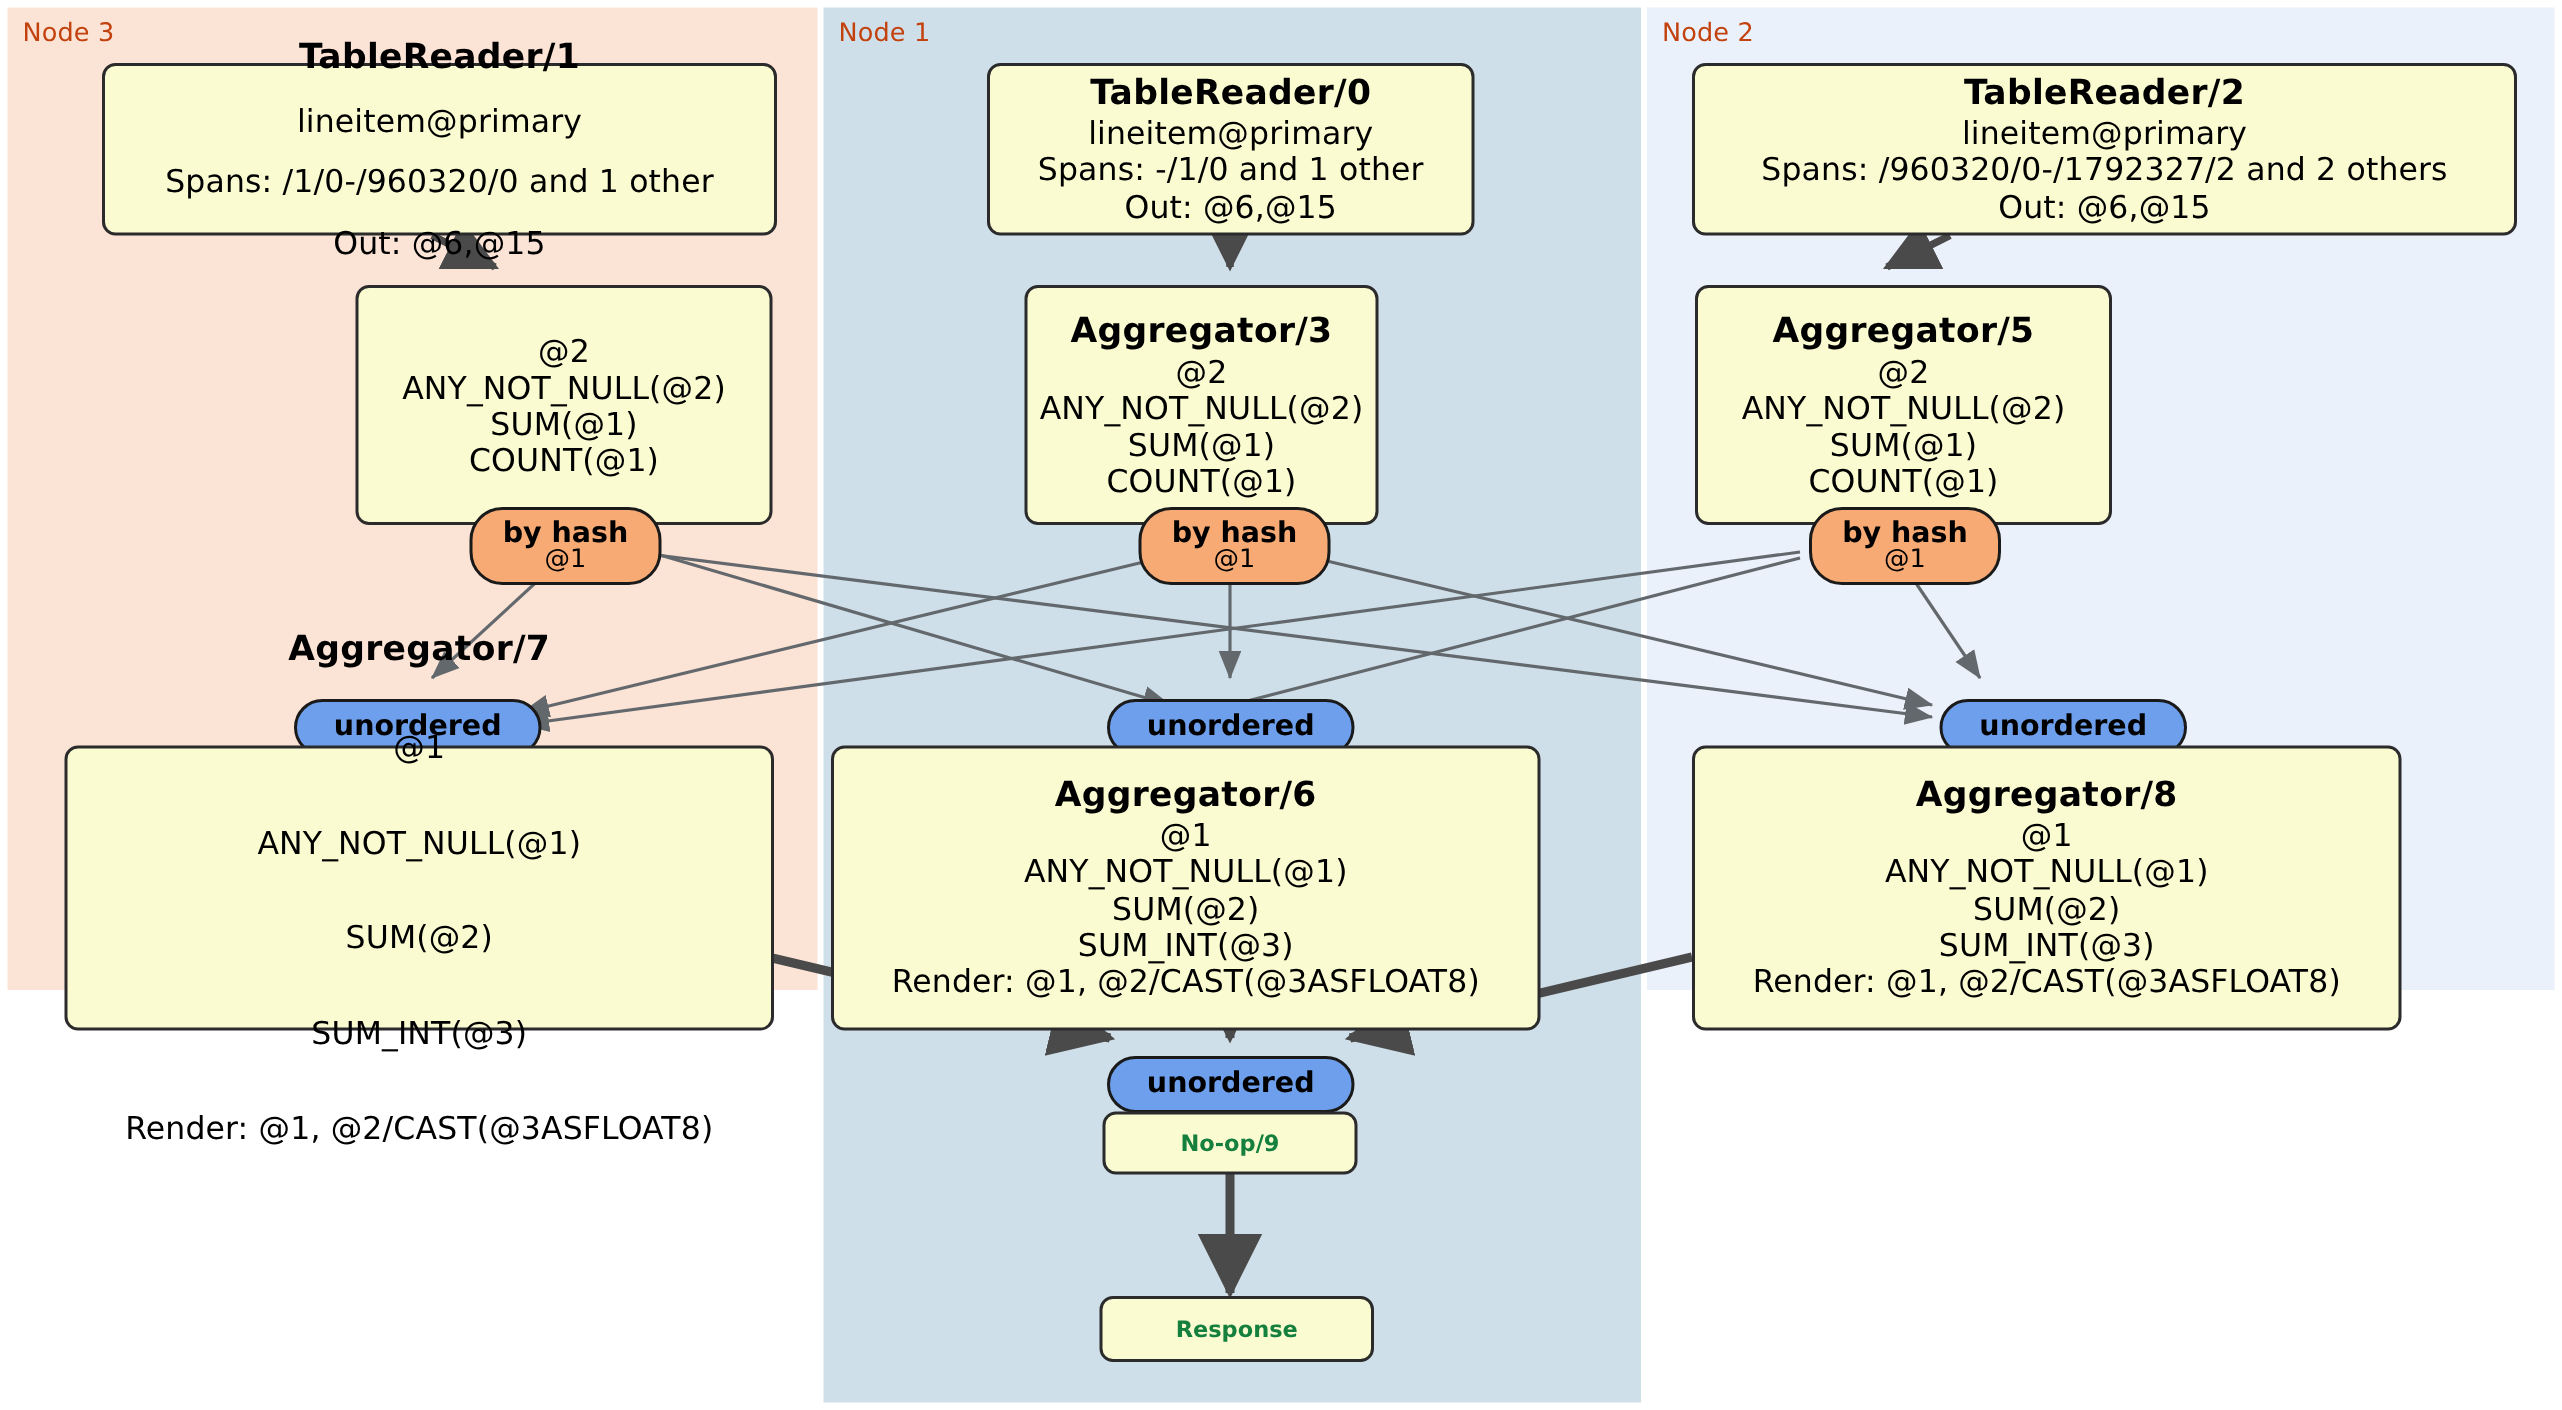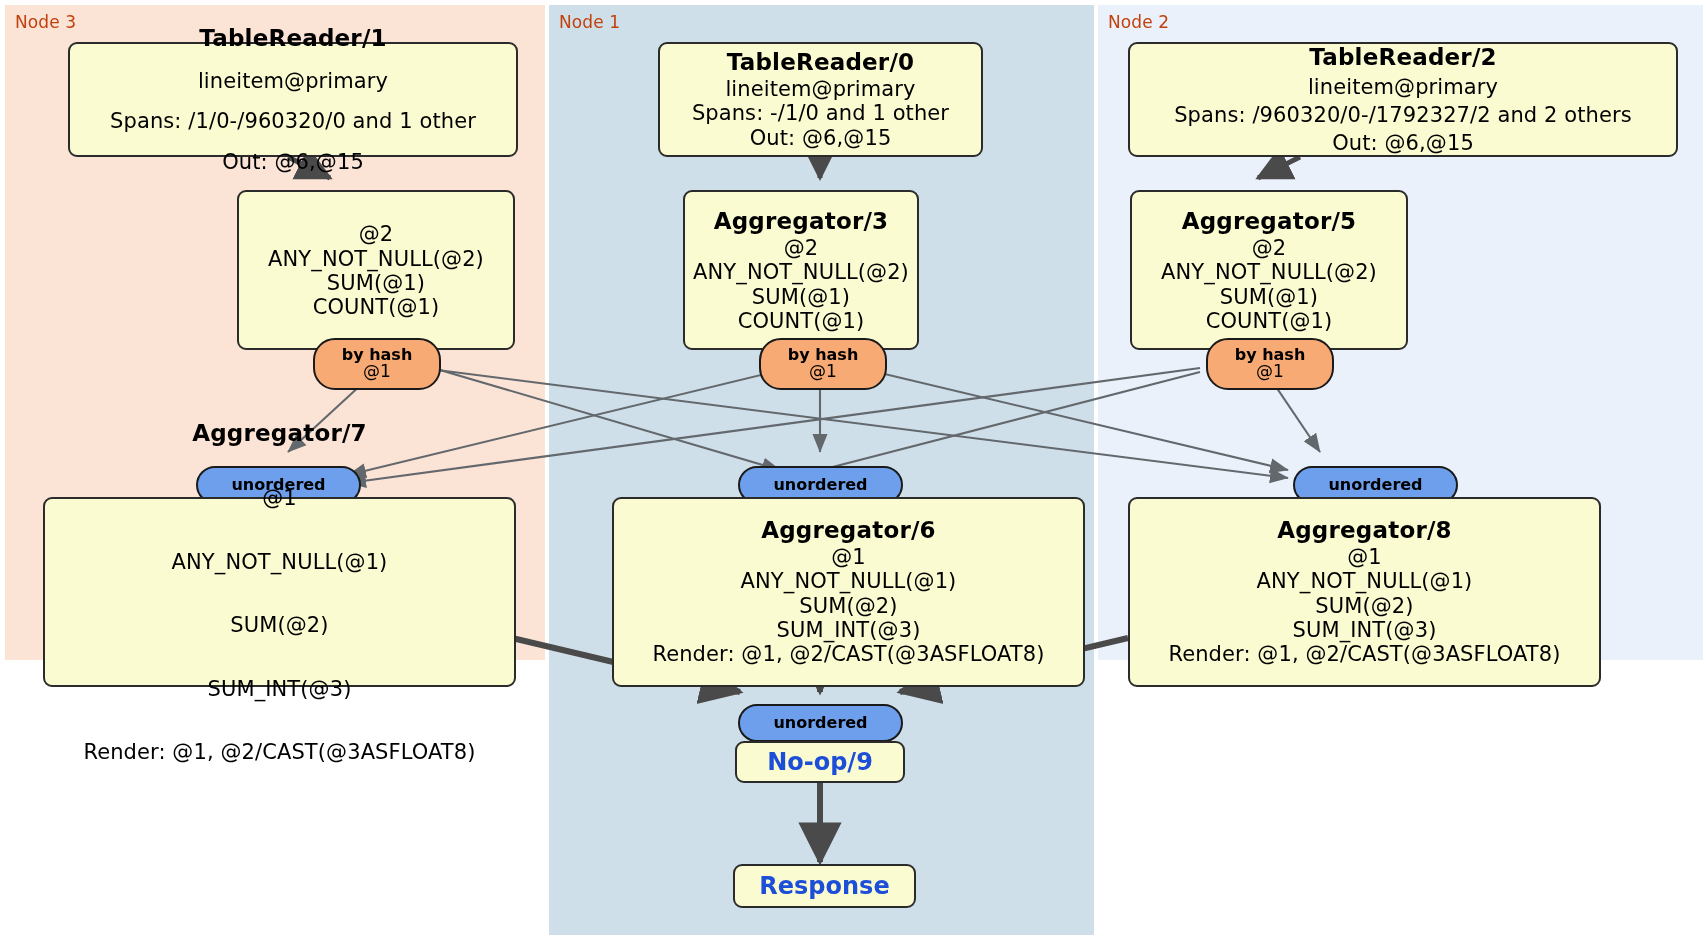"TableReader/2" div.box { justify-content: space-between -> none }
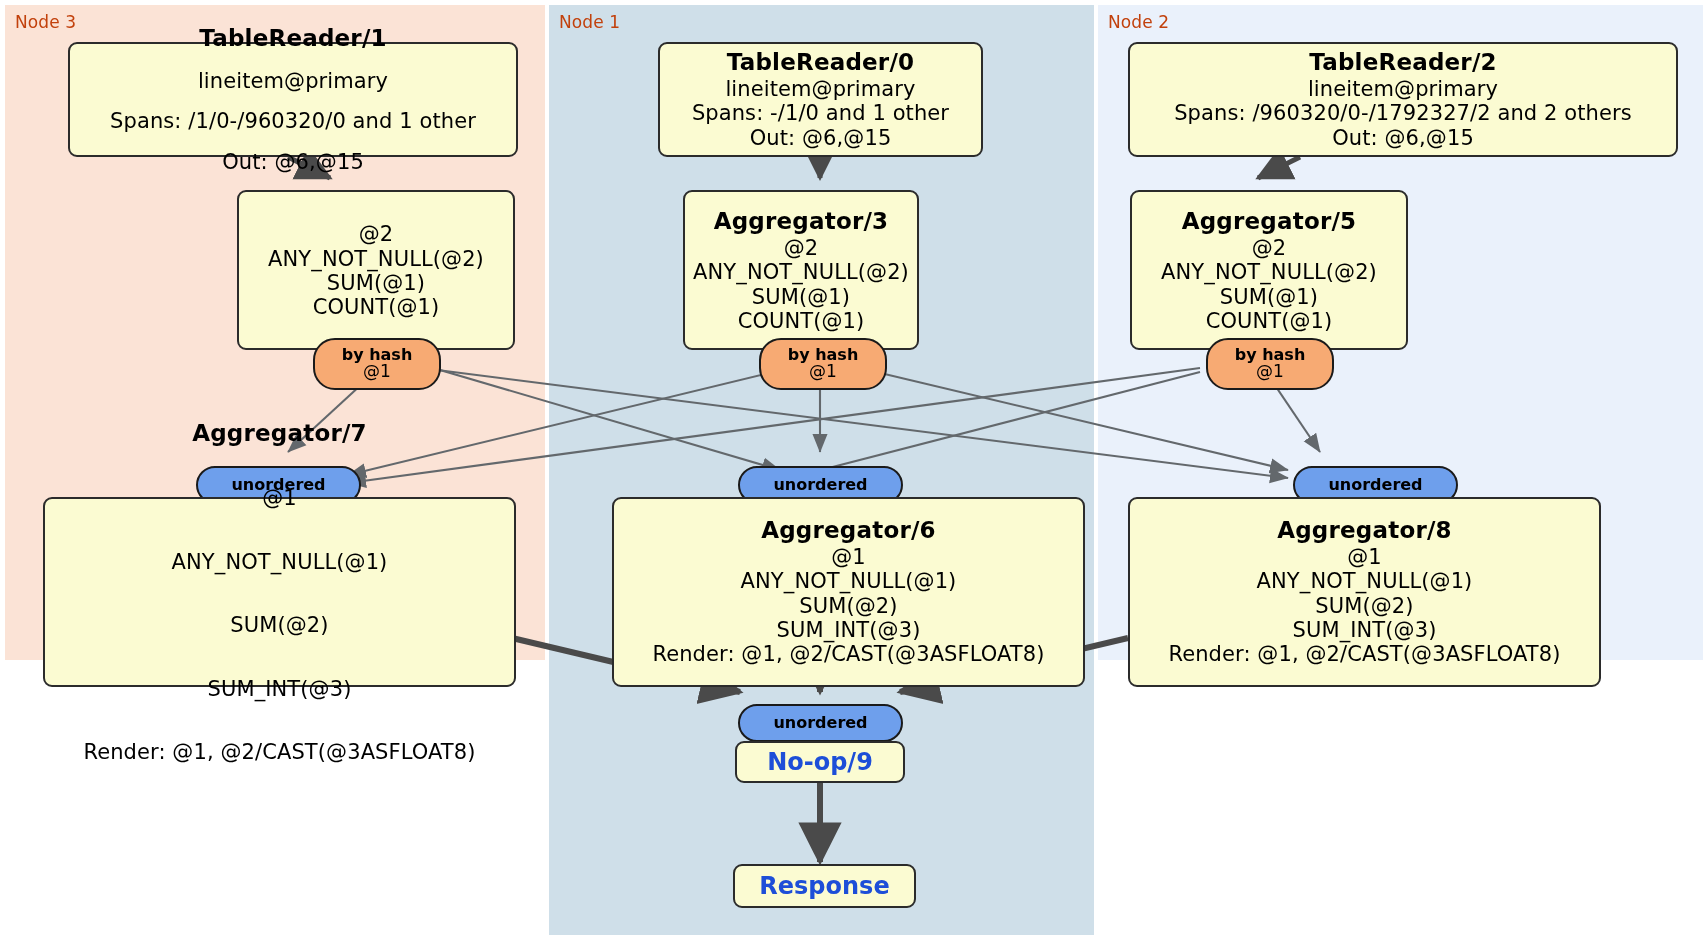"by hash" .pill .p1 { font-size: 16px -> 19px }
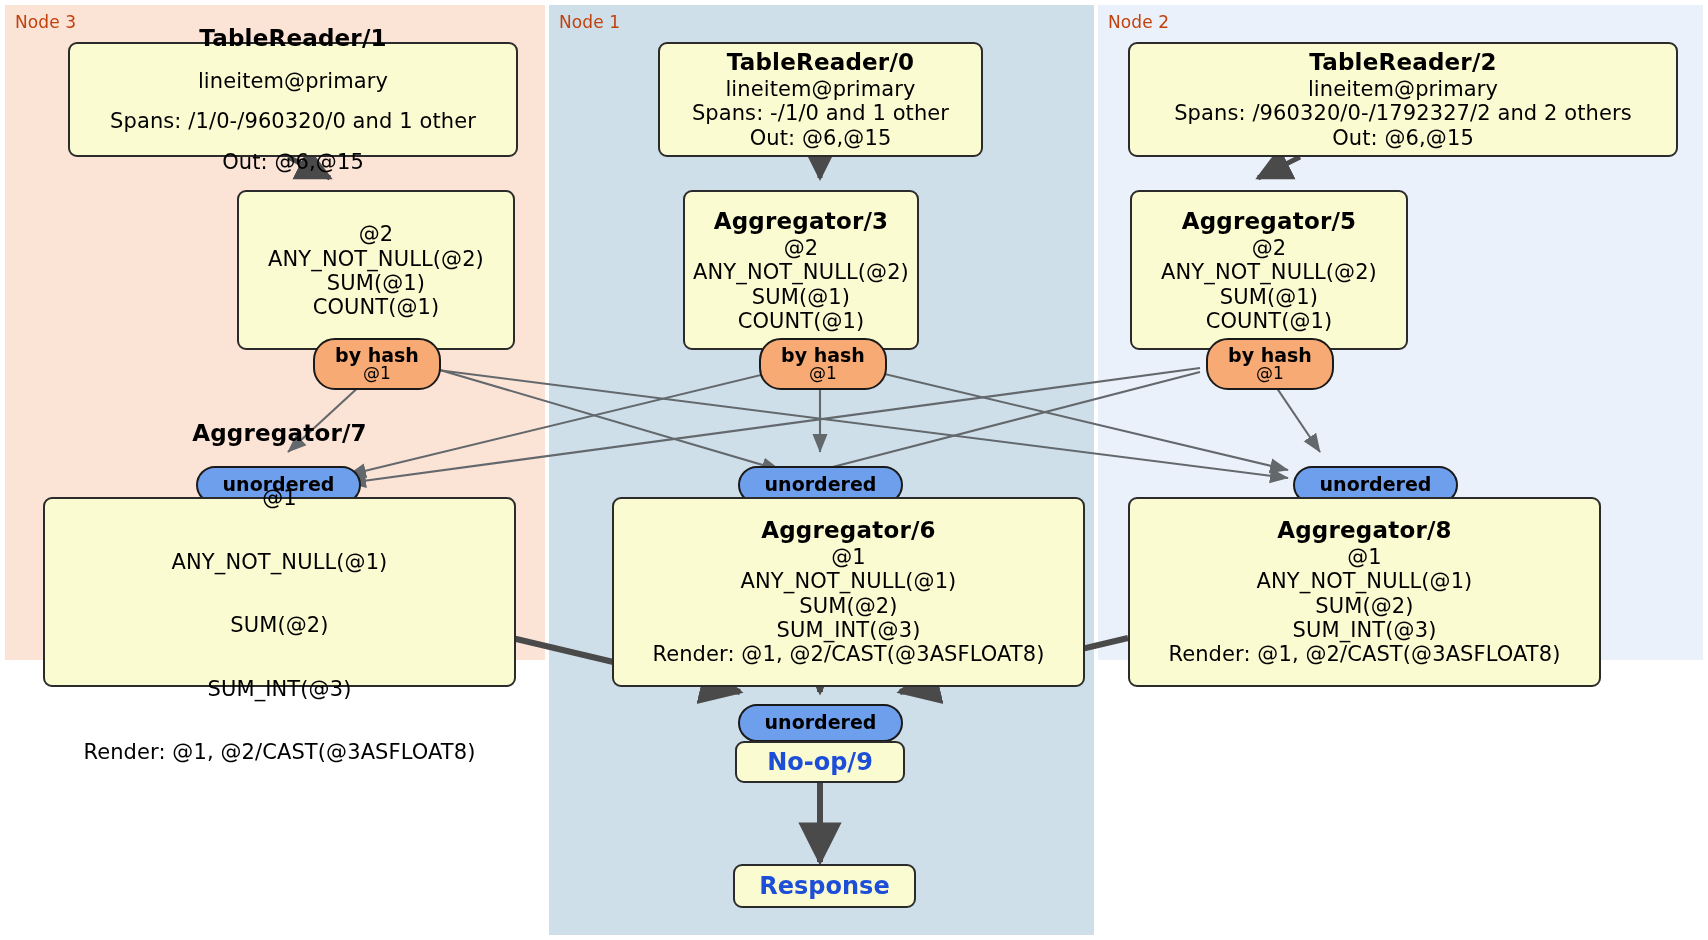"Aggregator/6" div.box { left: 612px -> 554px }
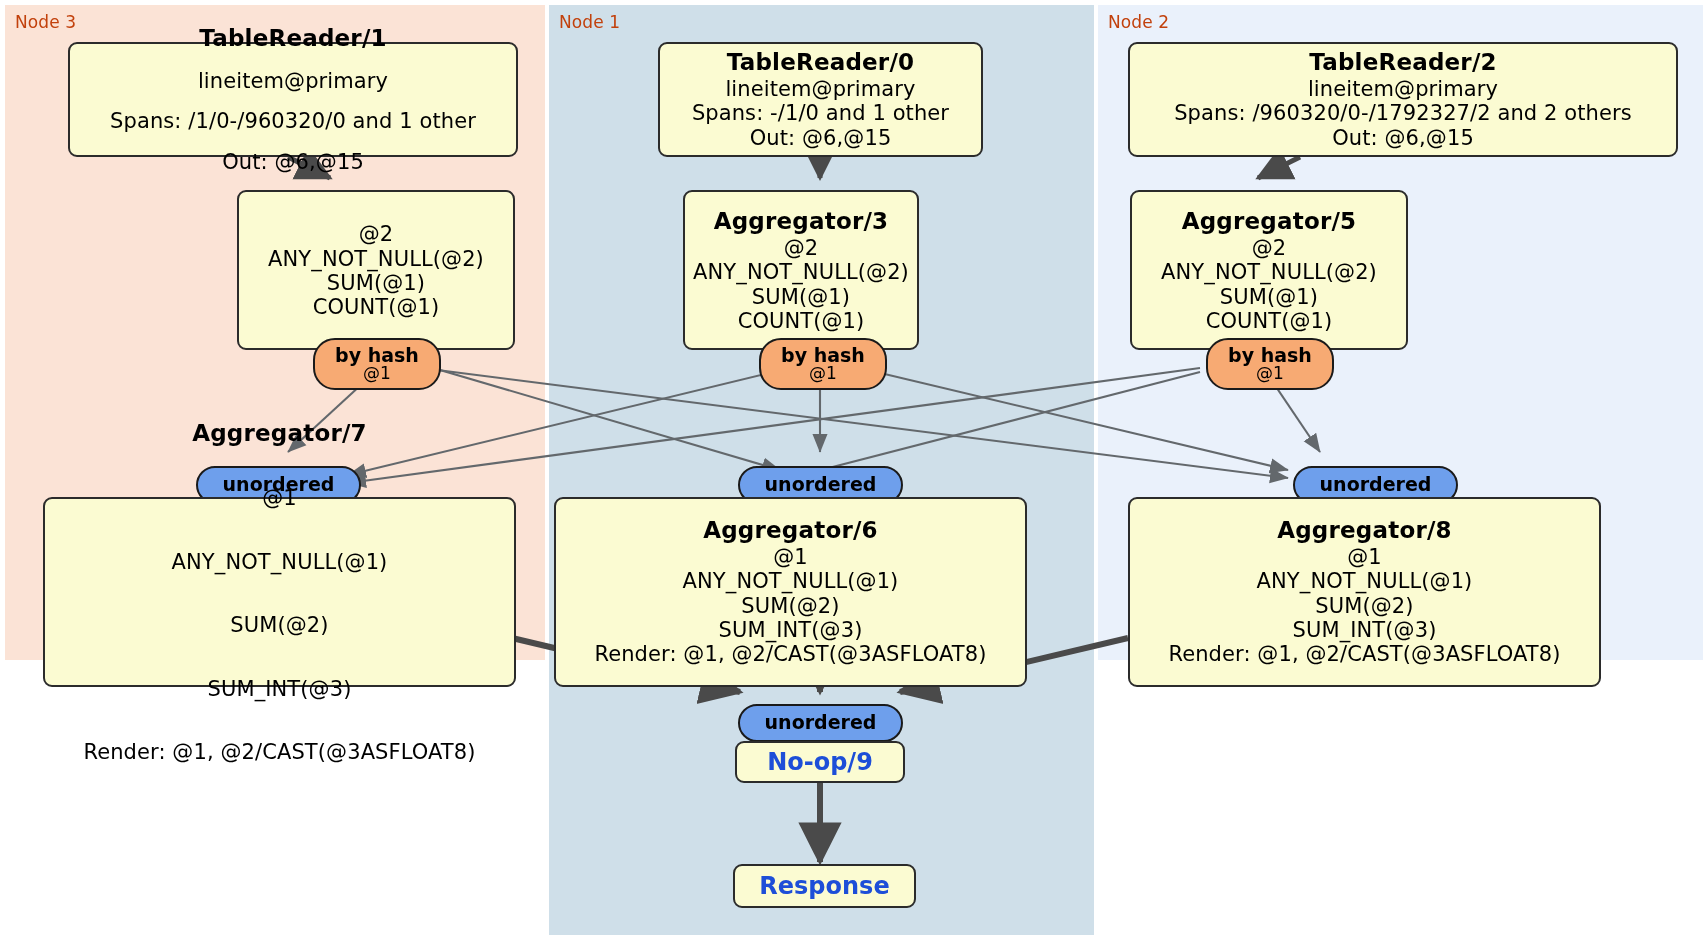"No-op/9" .small-box { color: #1d4ed8 -> #15803d; font-size: 24px -> 15px }
